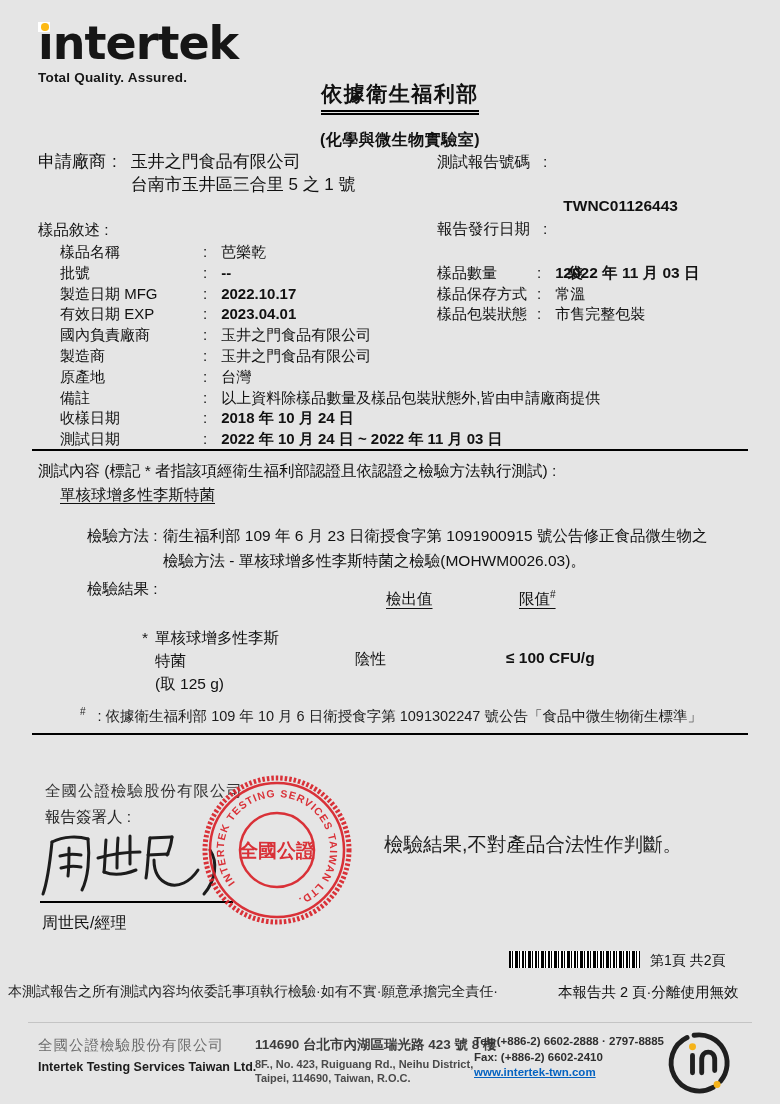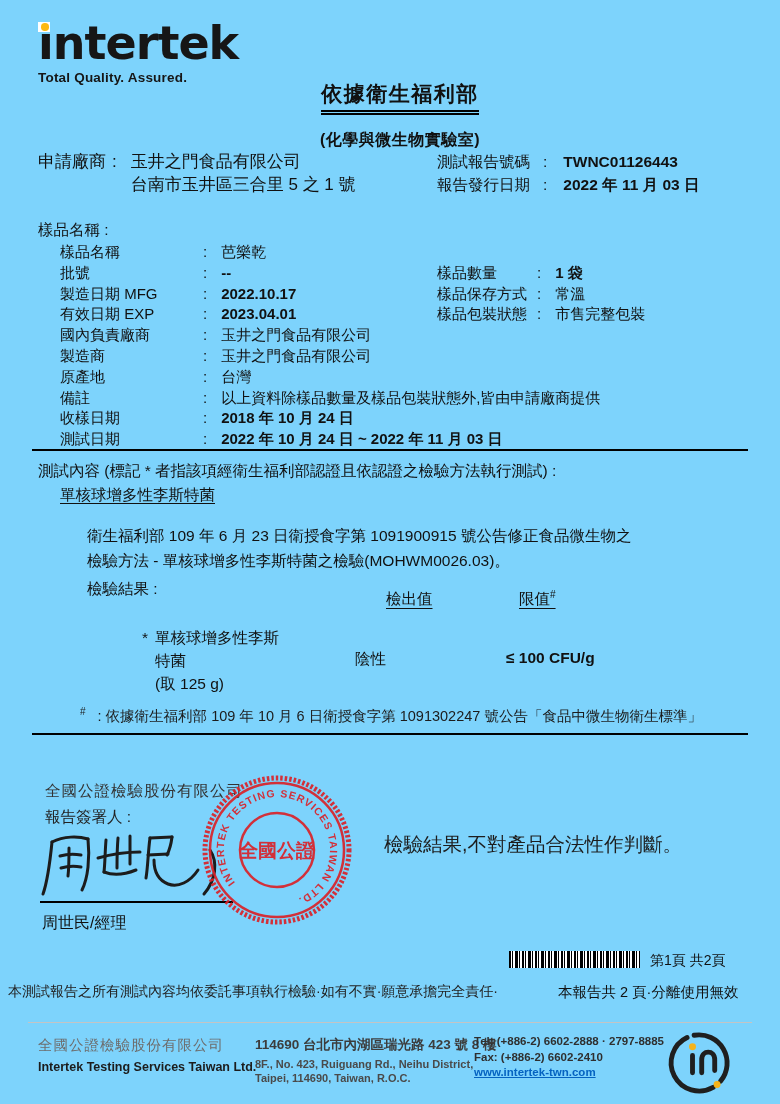"intertek" .page { background: #7dd3fc -> #e5e5e5 }
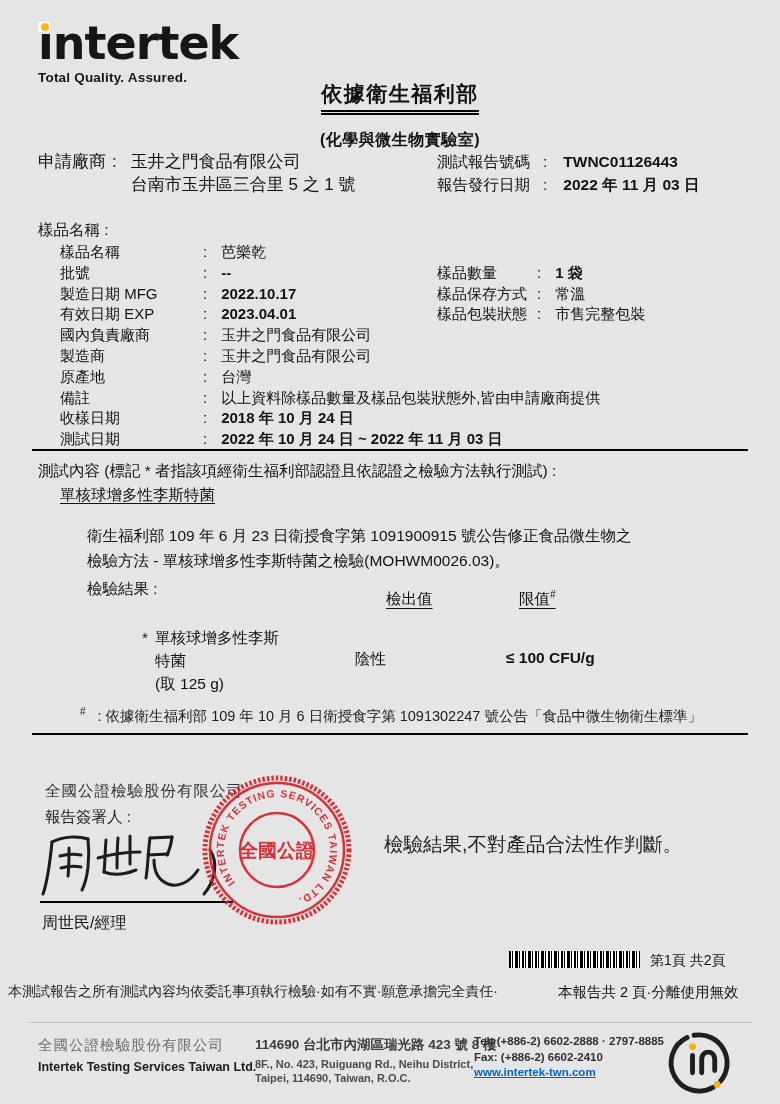"TWNC01126443" .meta-row .val { margin-top: none -> 44px }
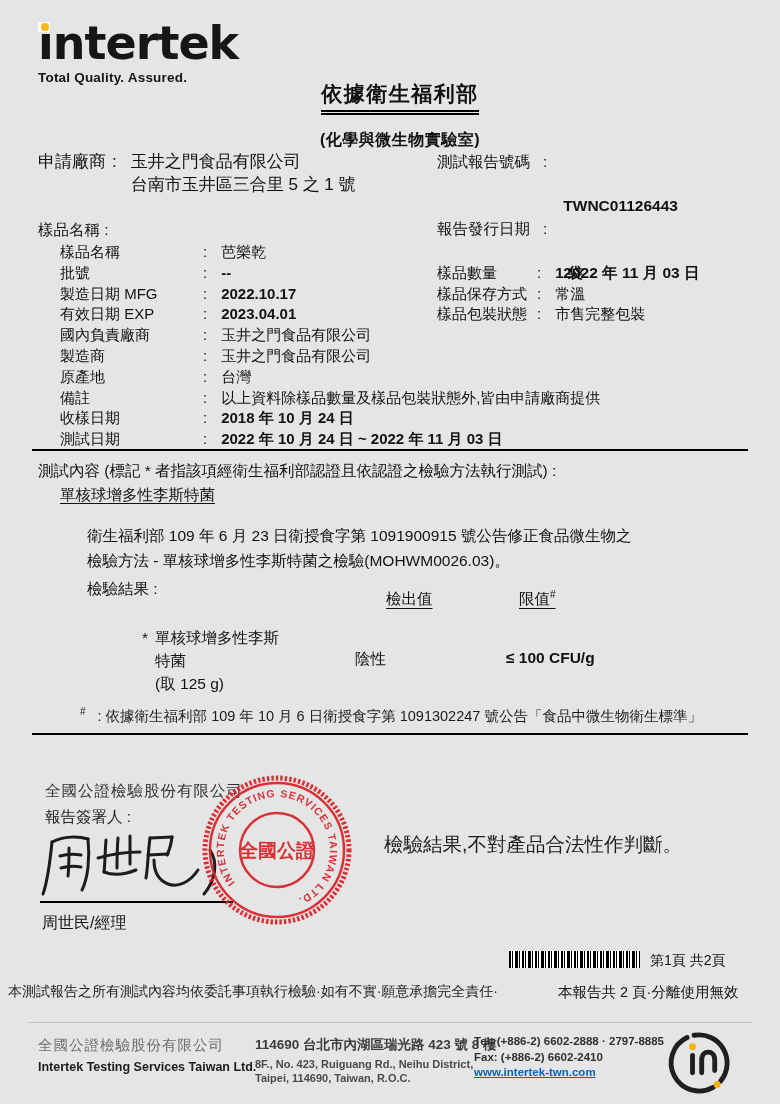"樣品名稱 :" div.sec-title { text: 名稱 -> 敘述 }
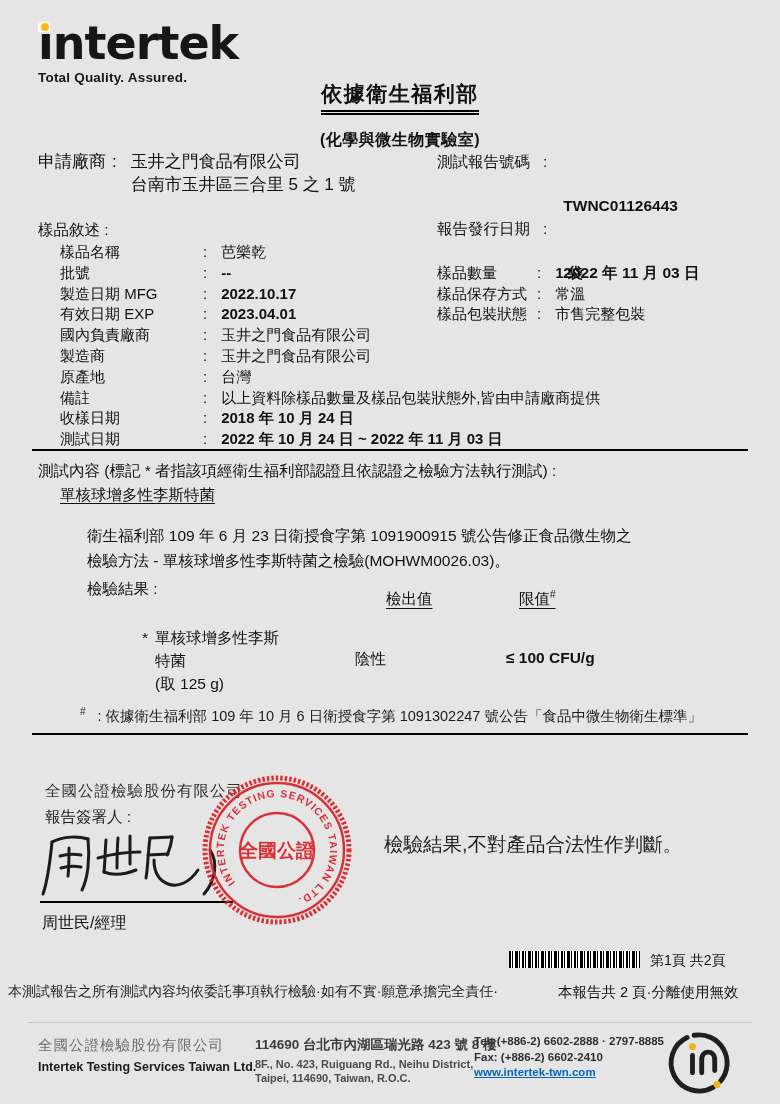"檢驗方法 :" span.lbl { html: none -> <span>檢驗方法 :</span> }
